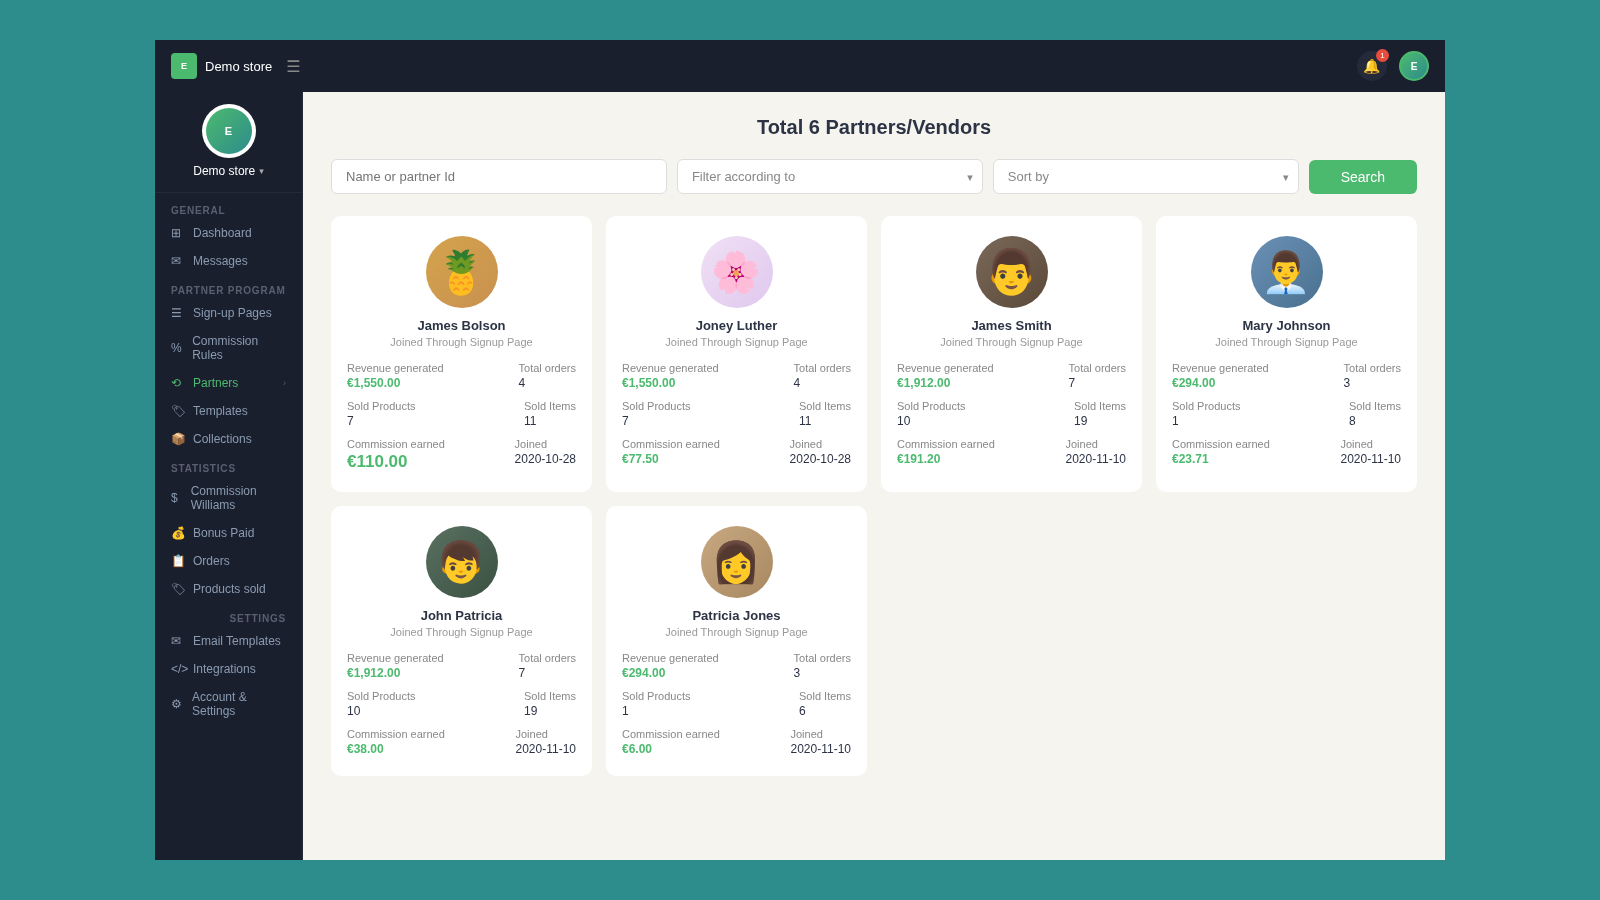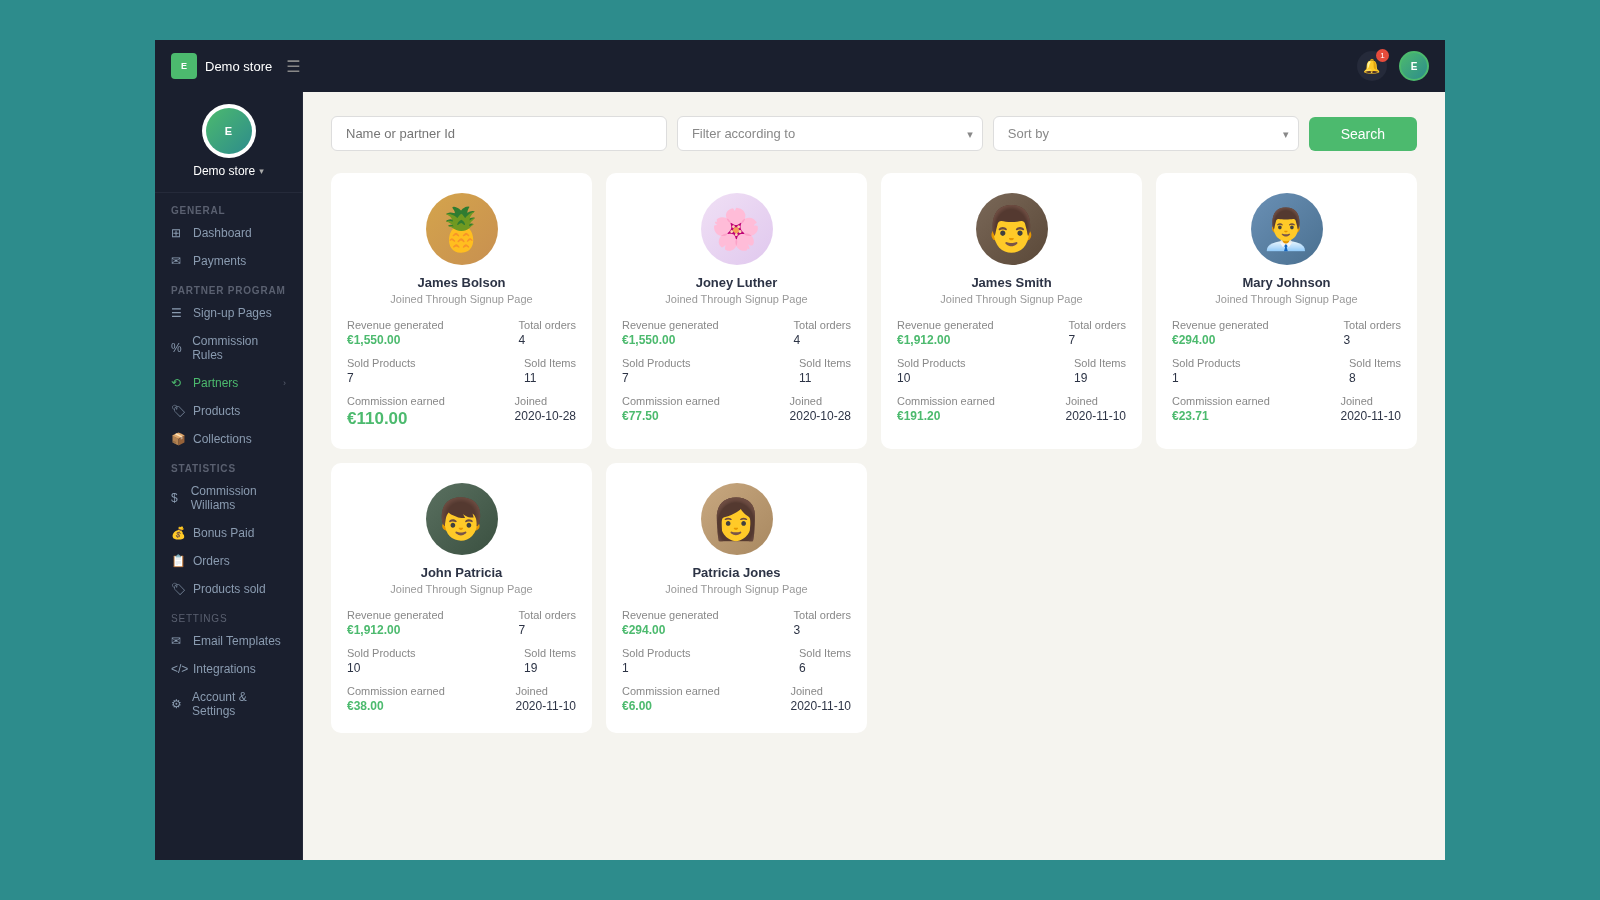"Total 6 Partners/Vendors" h1 { html: none -> <h1>Total 6 Partners/Vendors</h1> }
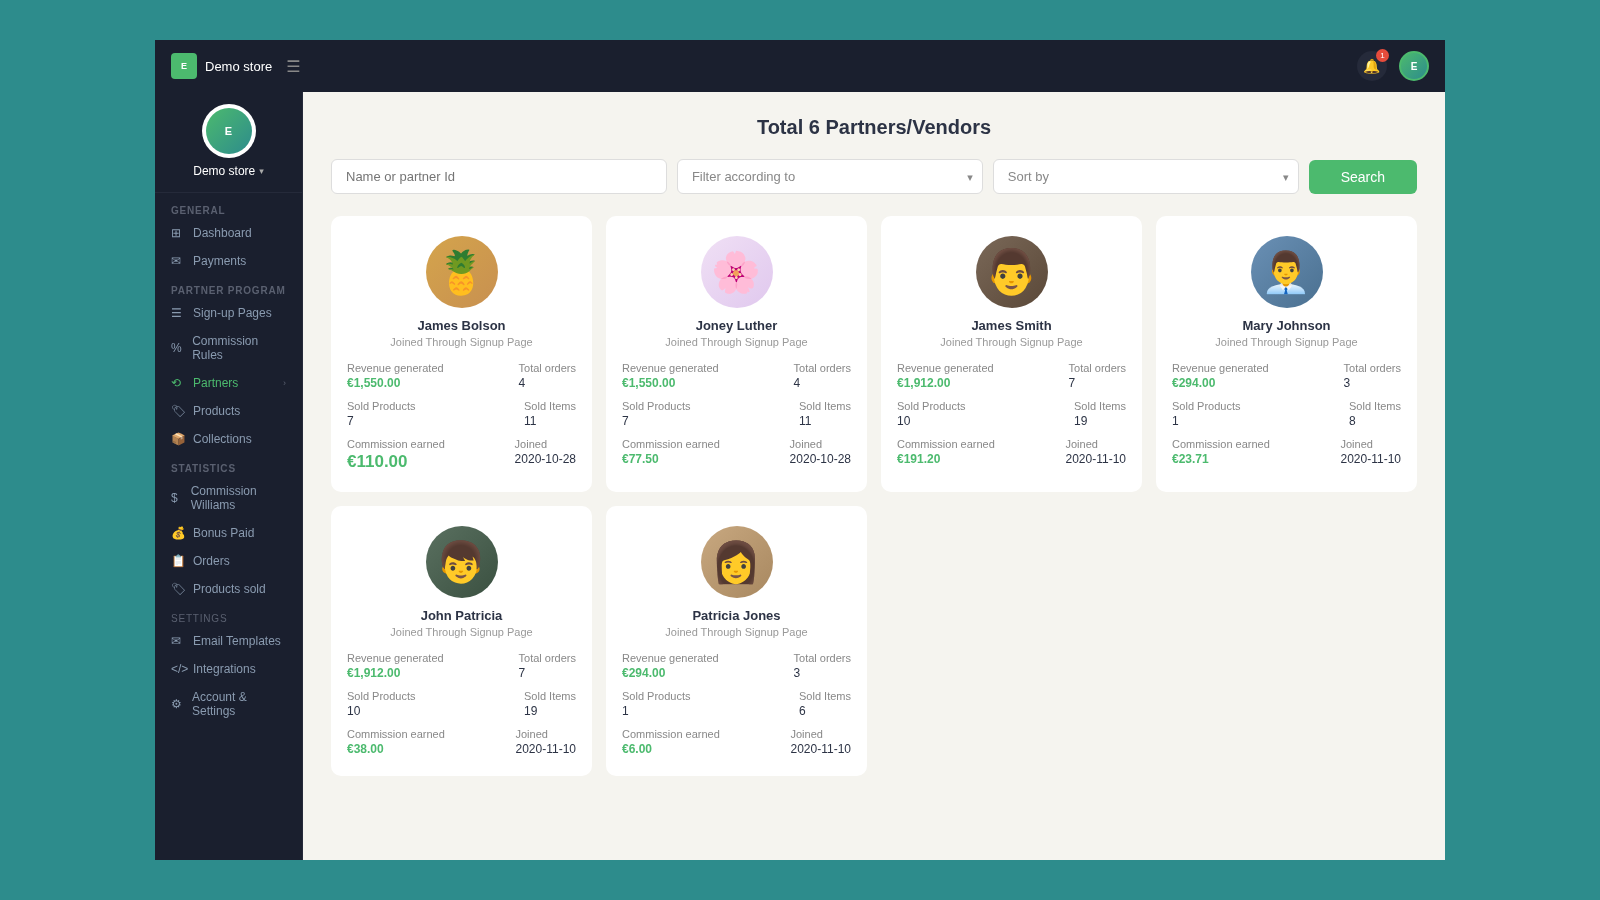"Payments" span { text: Payments -> Messages }
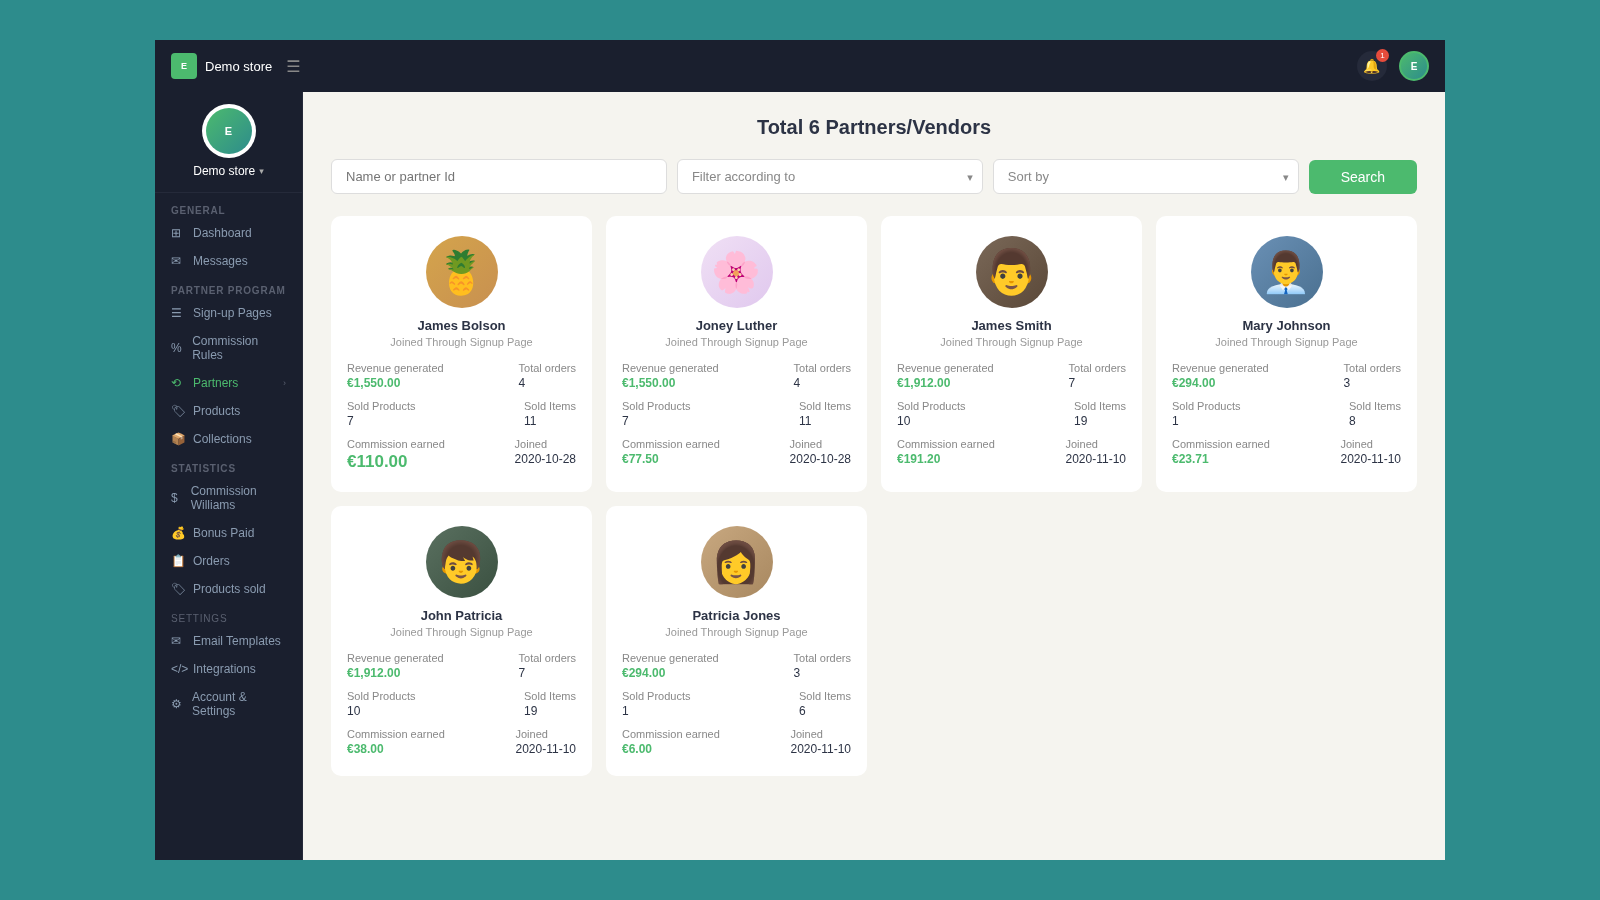"Products" span { text: Products -> Templates }
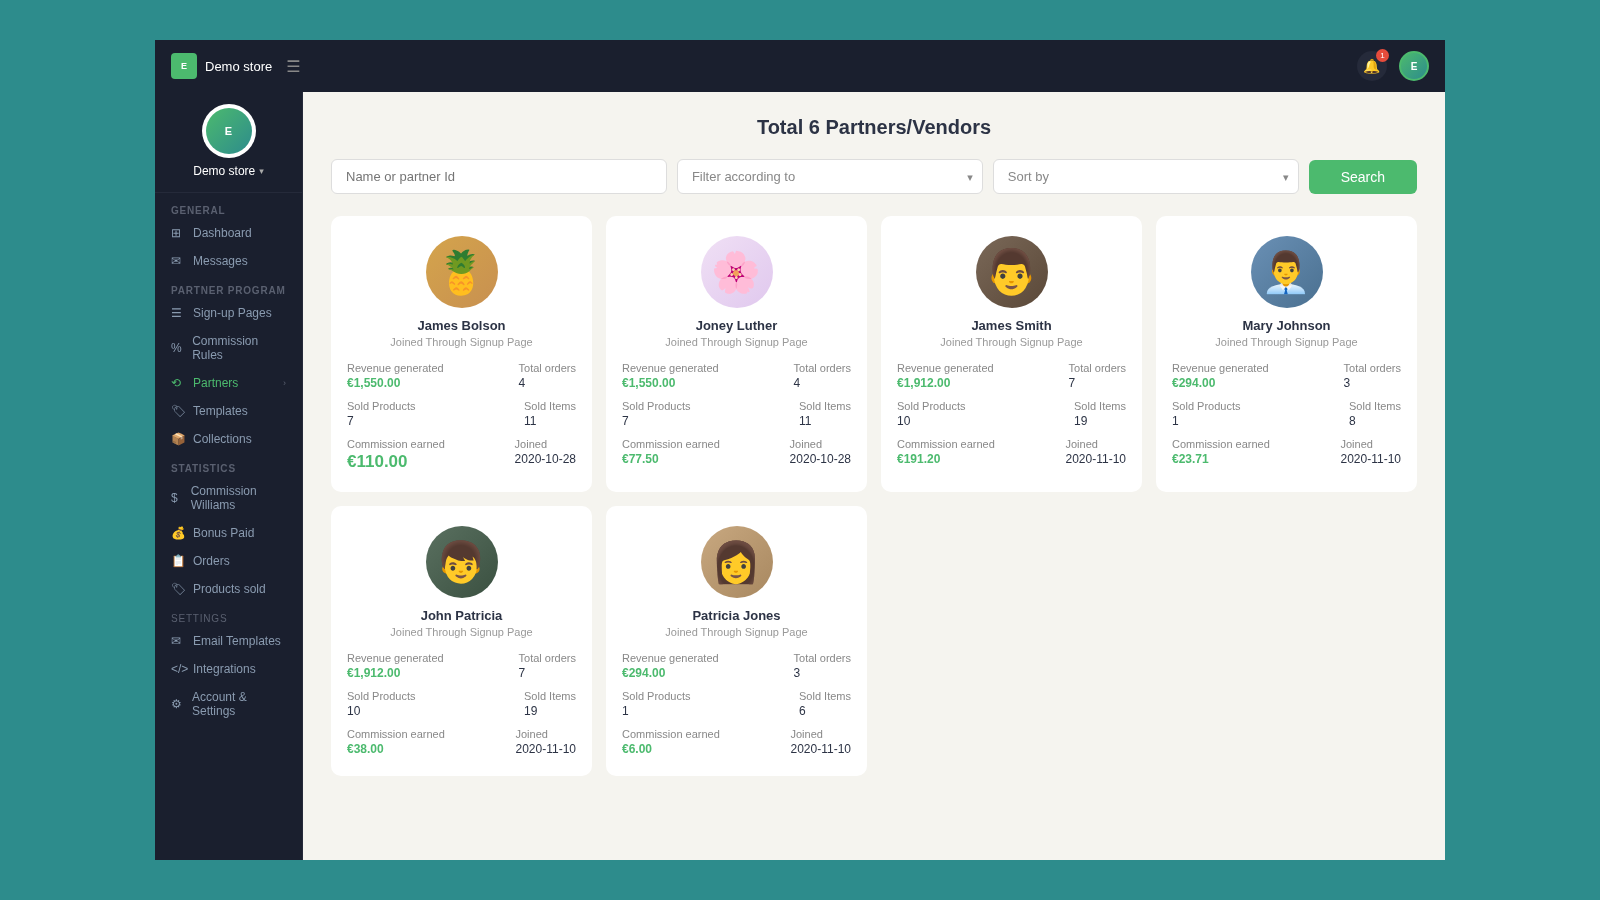"SETTINGS" div { font-weight: 400 -> 700; text-align: none -> right }
